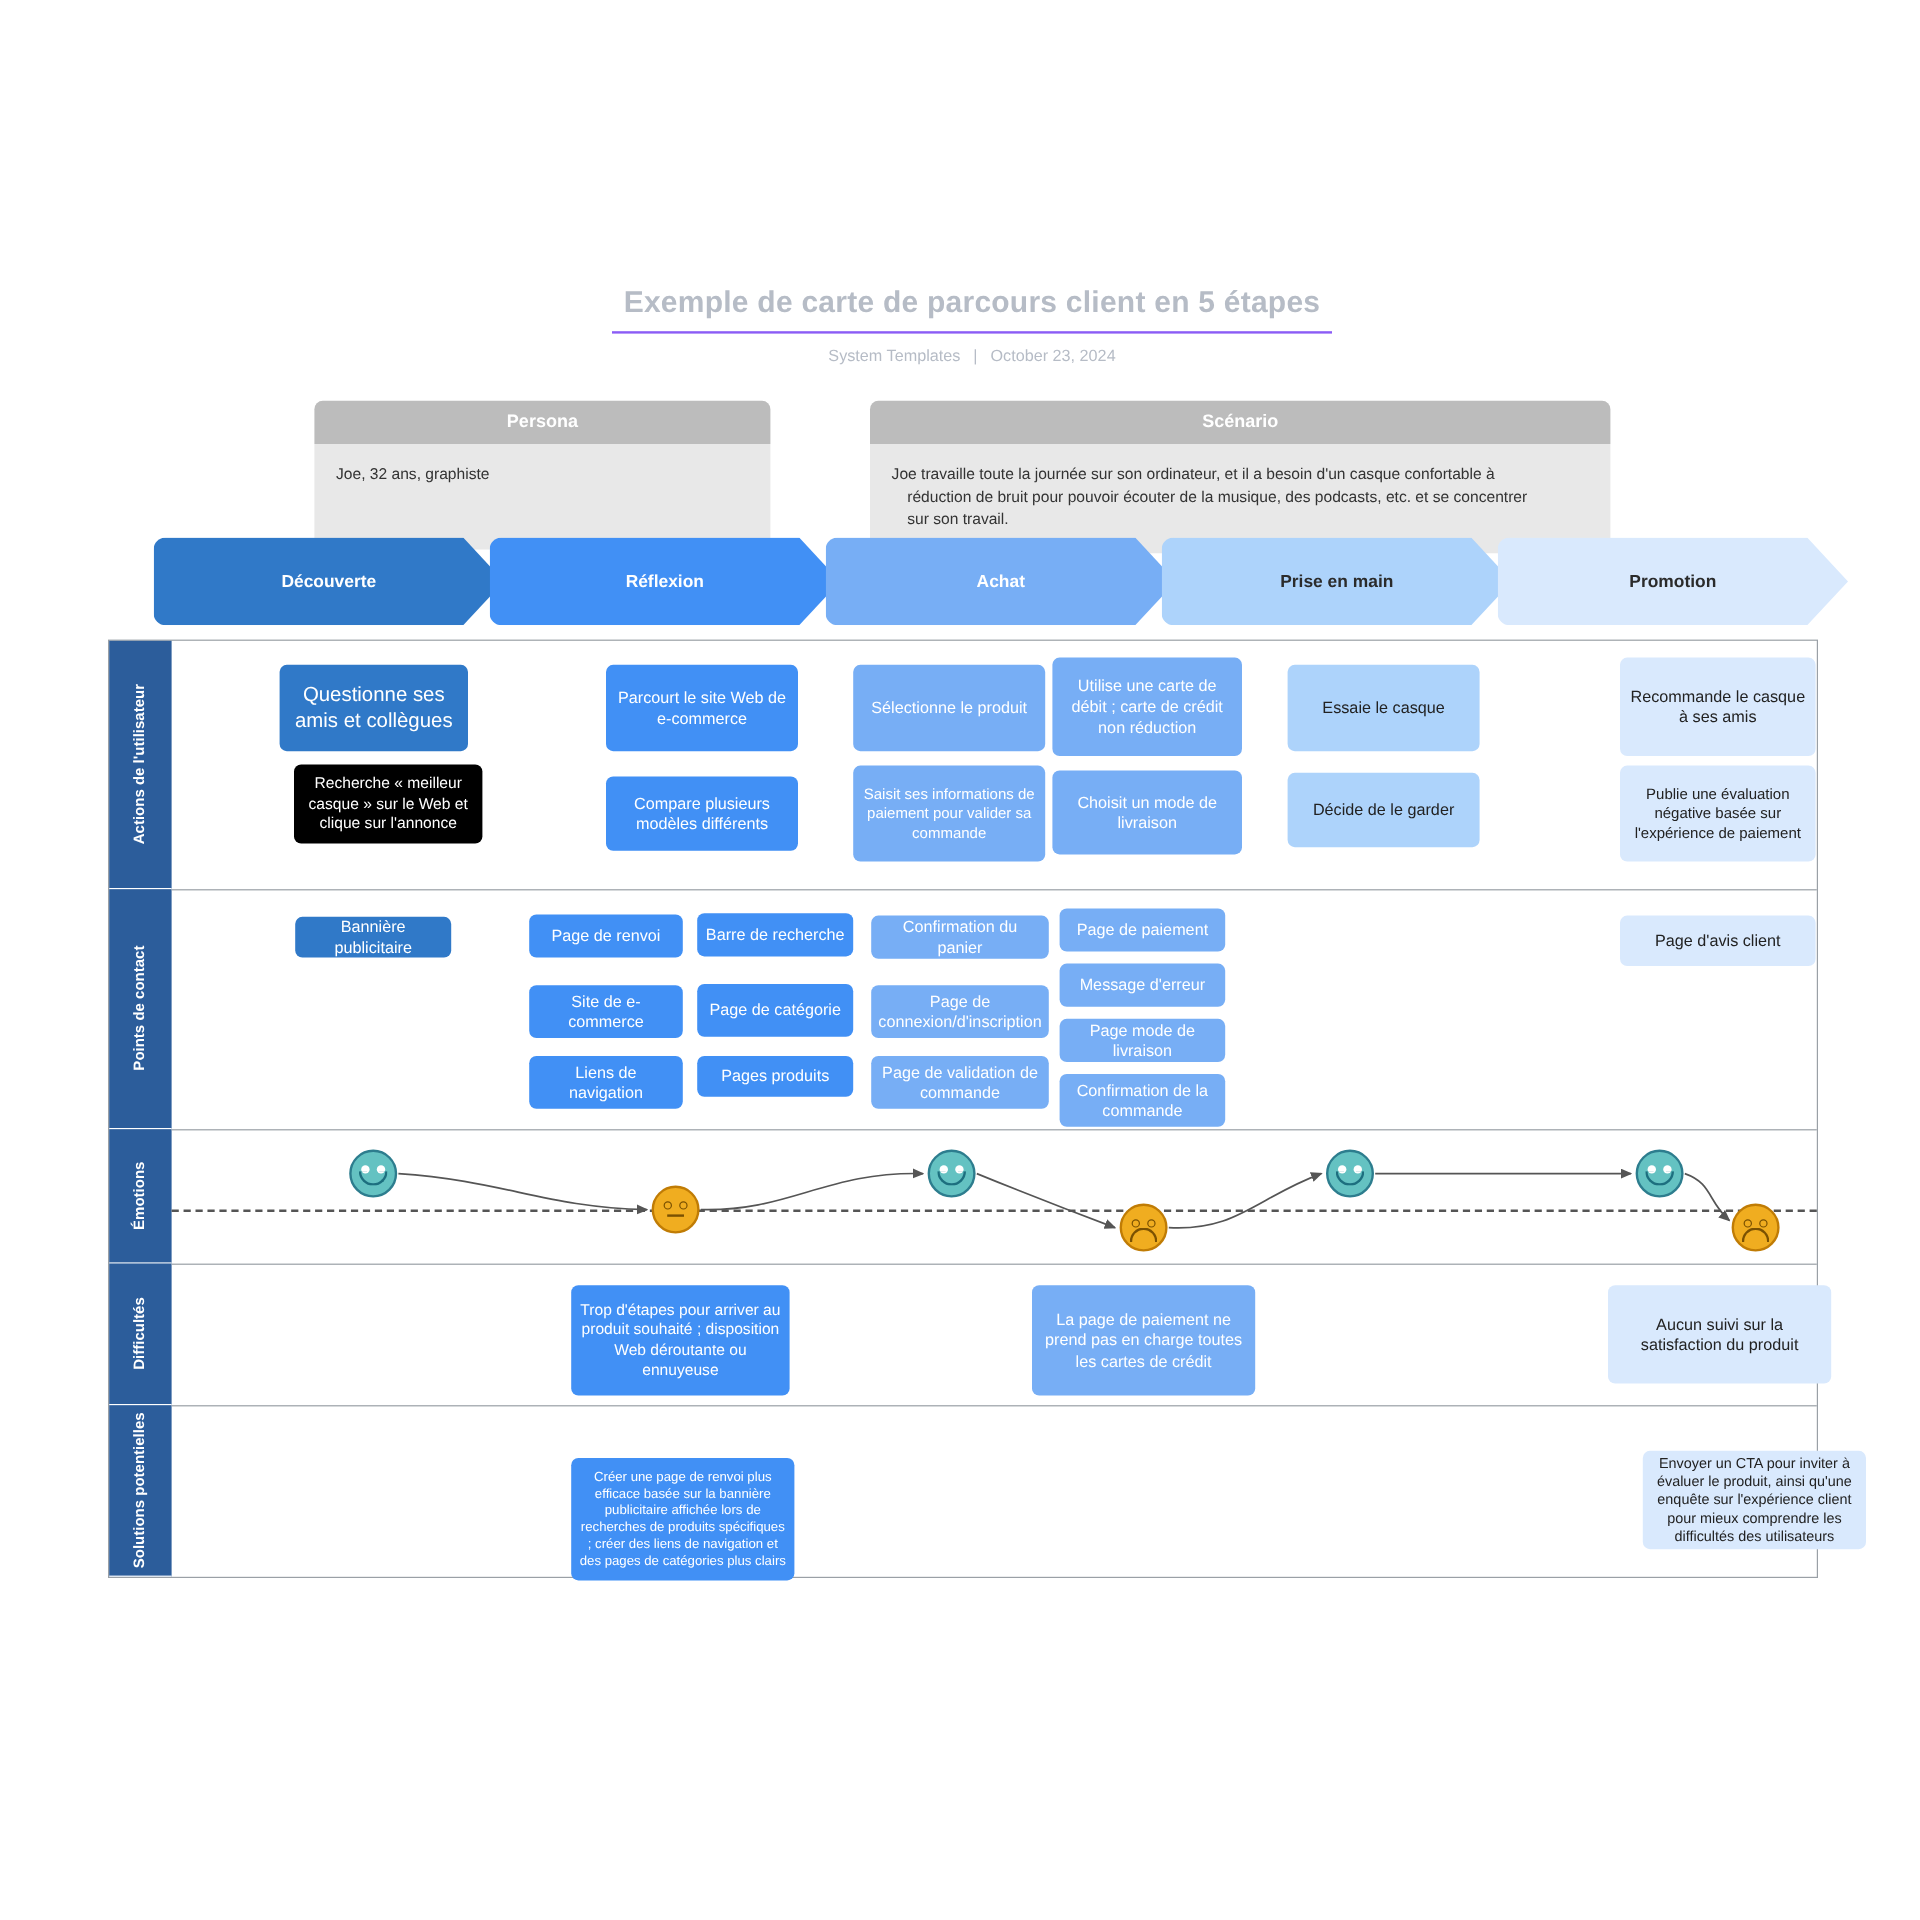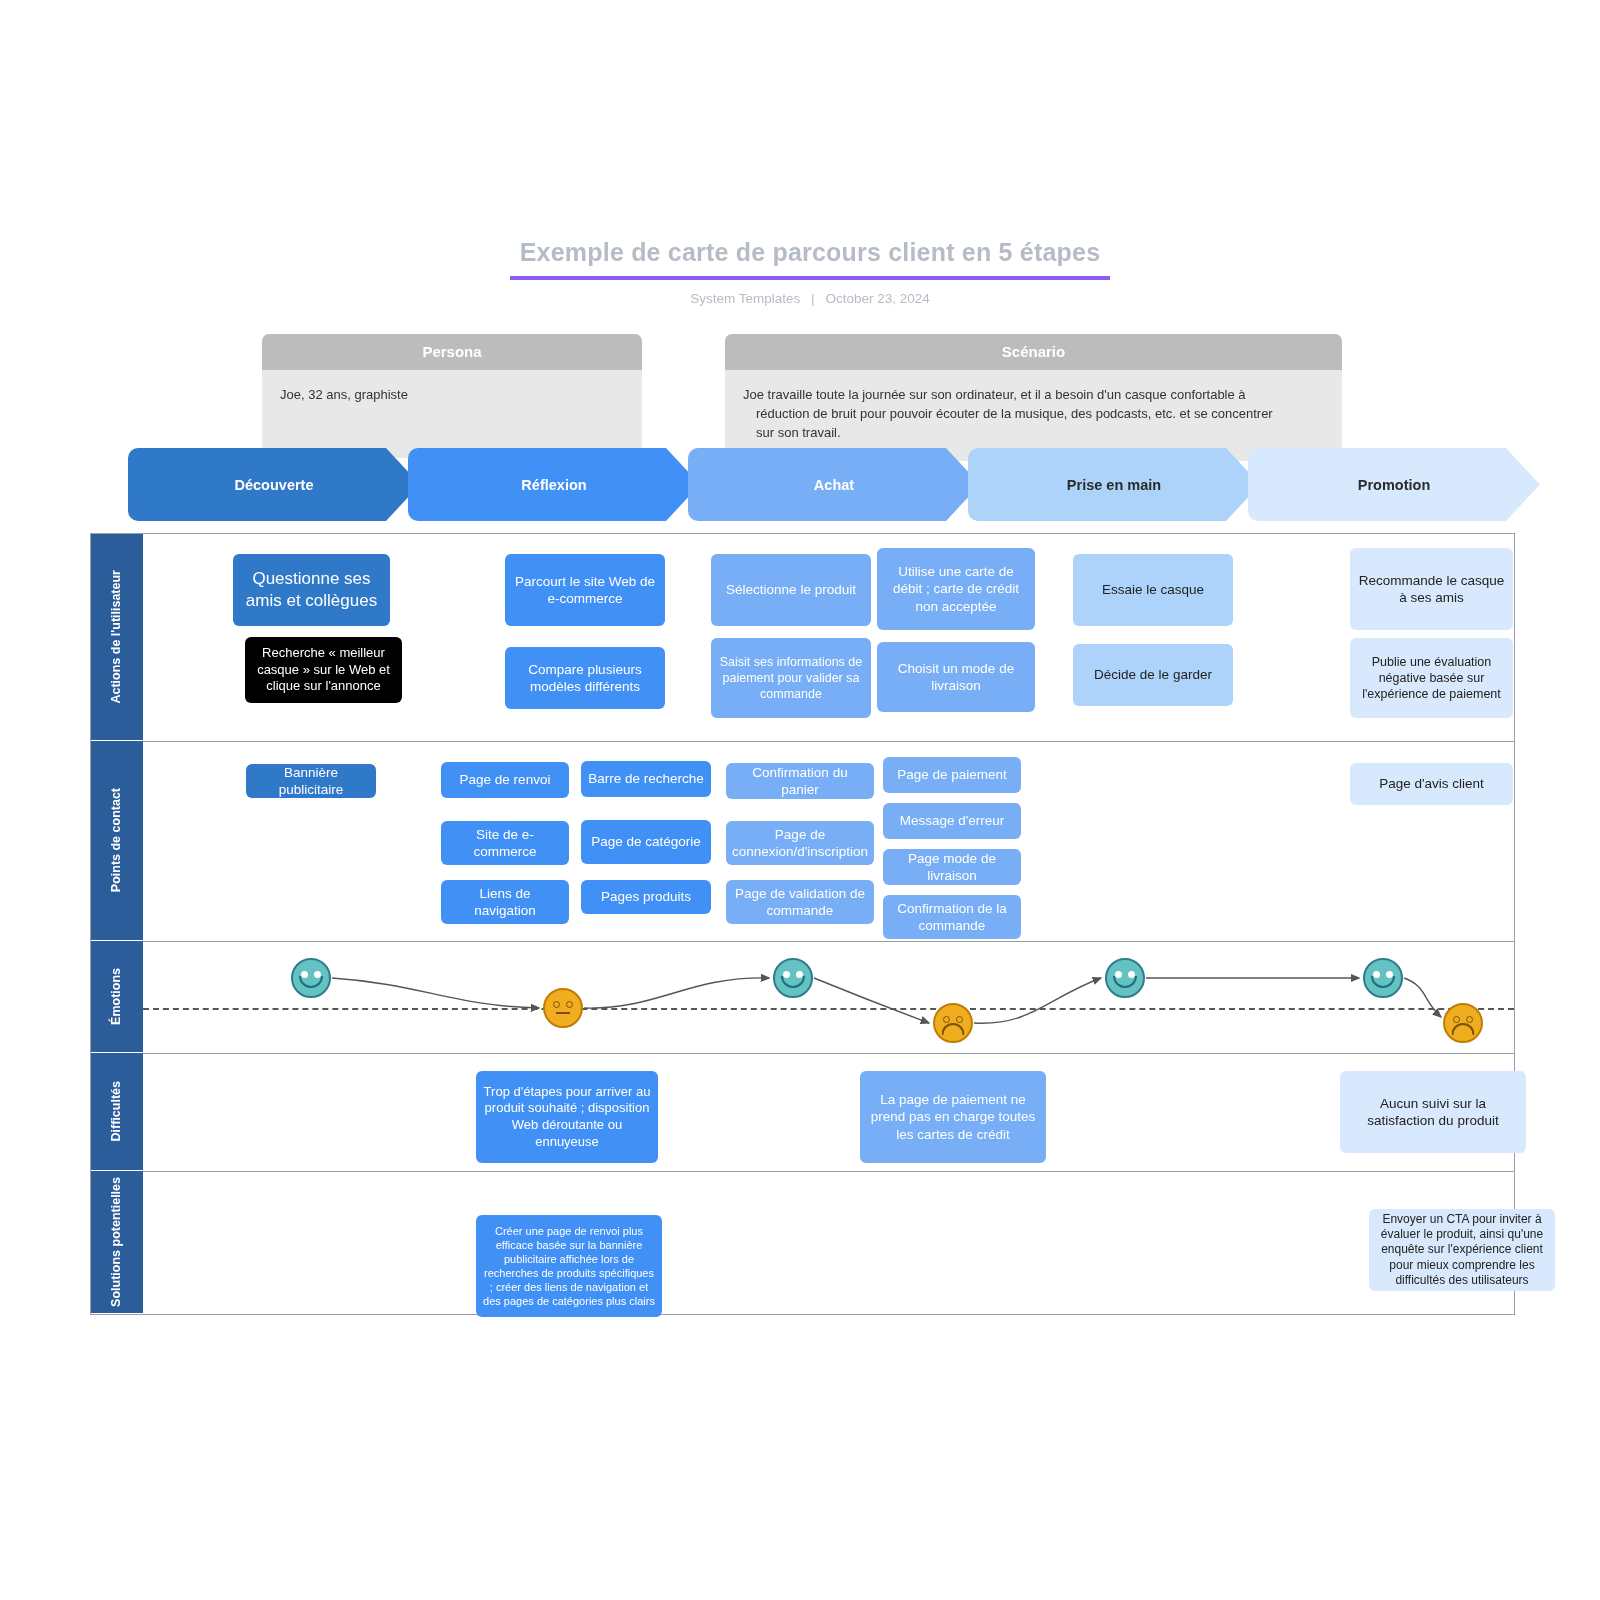"Exemple de carte de parcours" .title { border-bottom: 4px solid #8b5cf6 -> 2px solid #8b5cf6 }
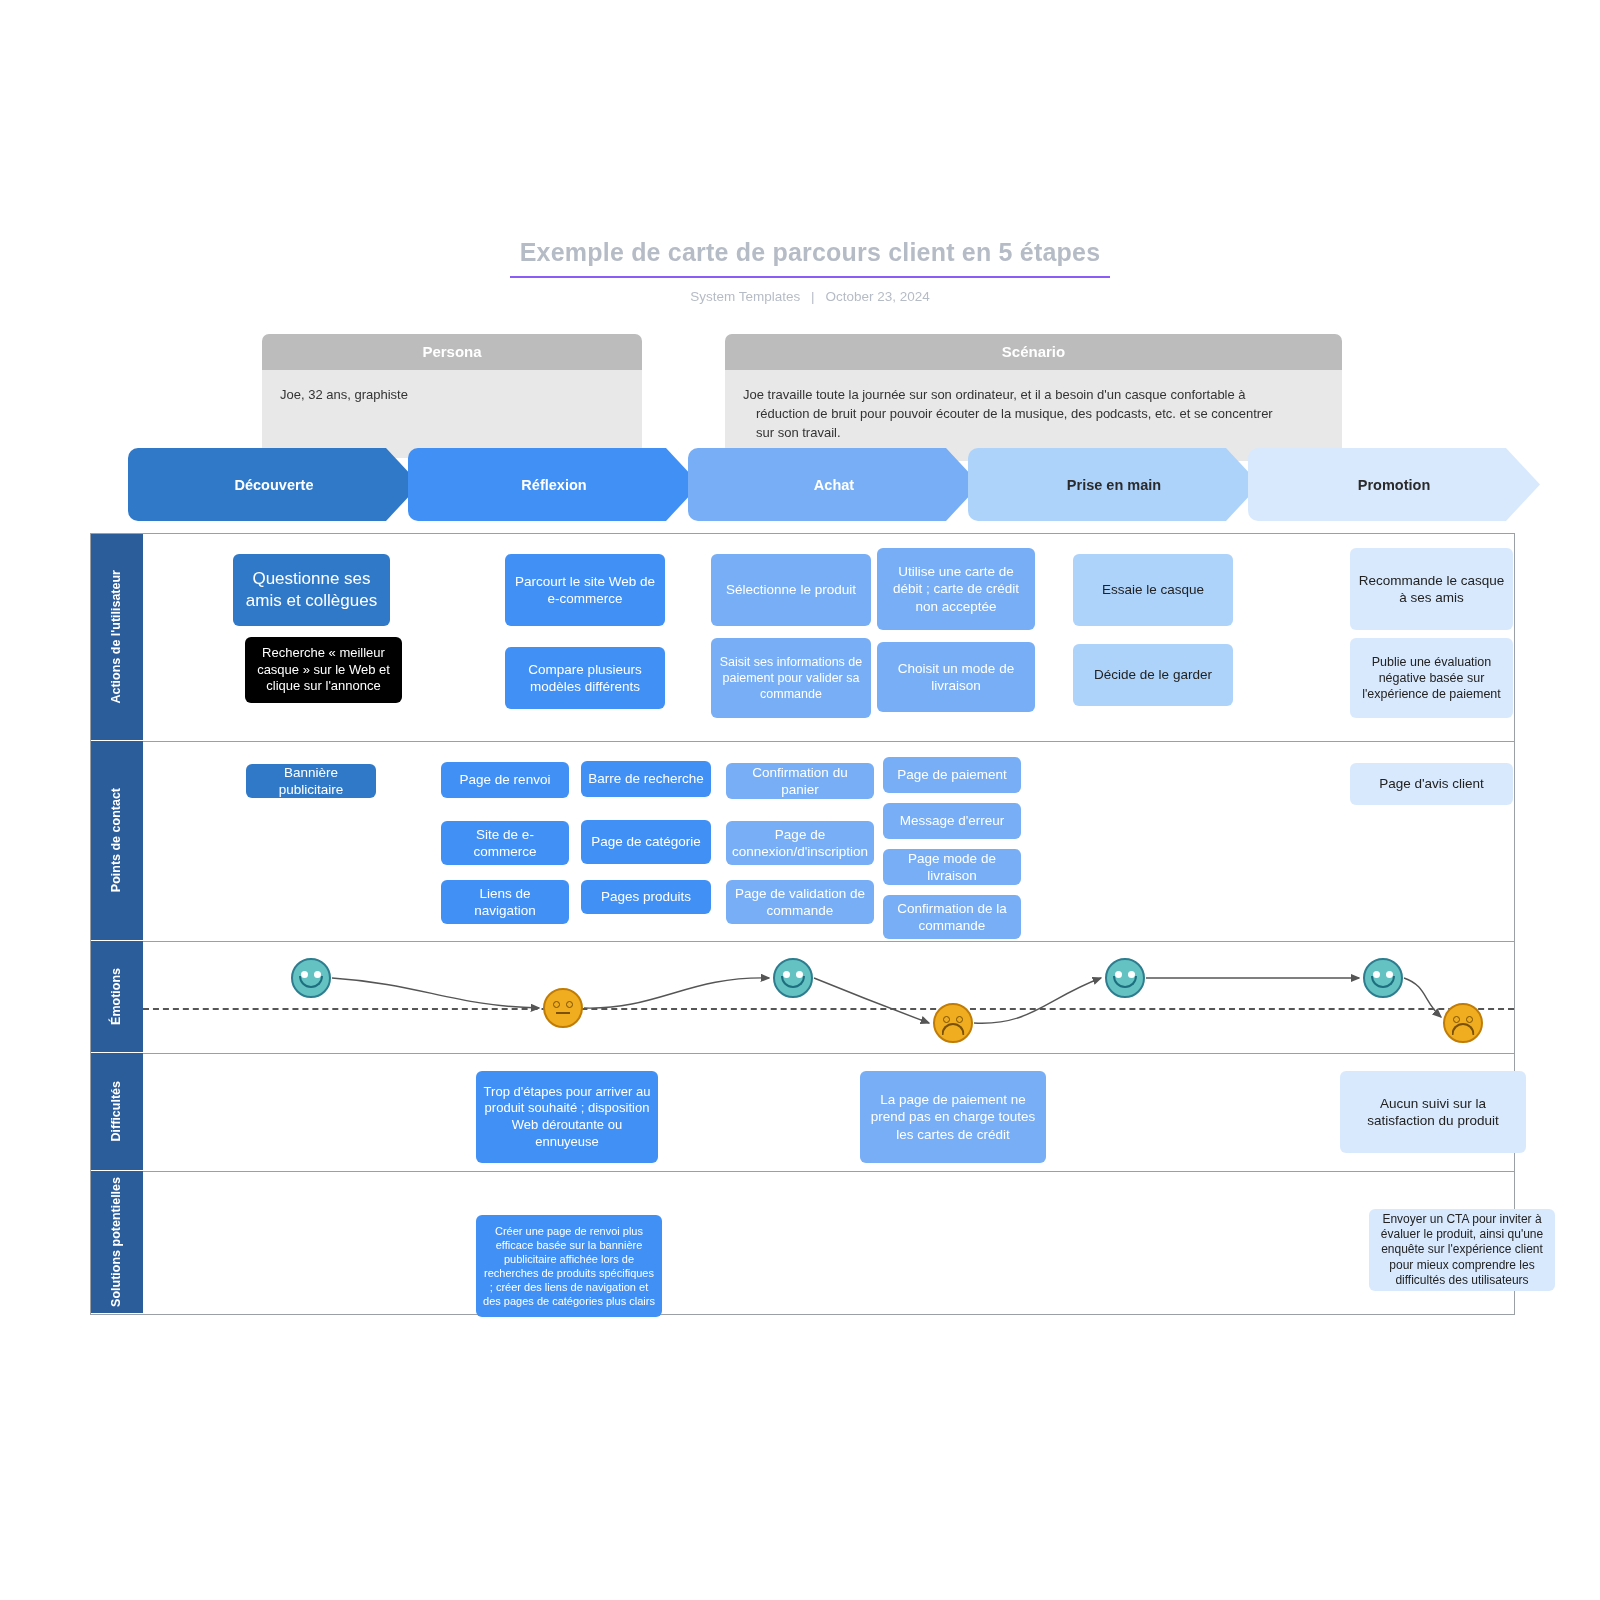"Utilise une carte de débit" span { text: acceptée -> réduction }
